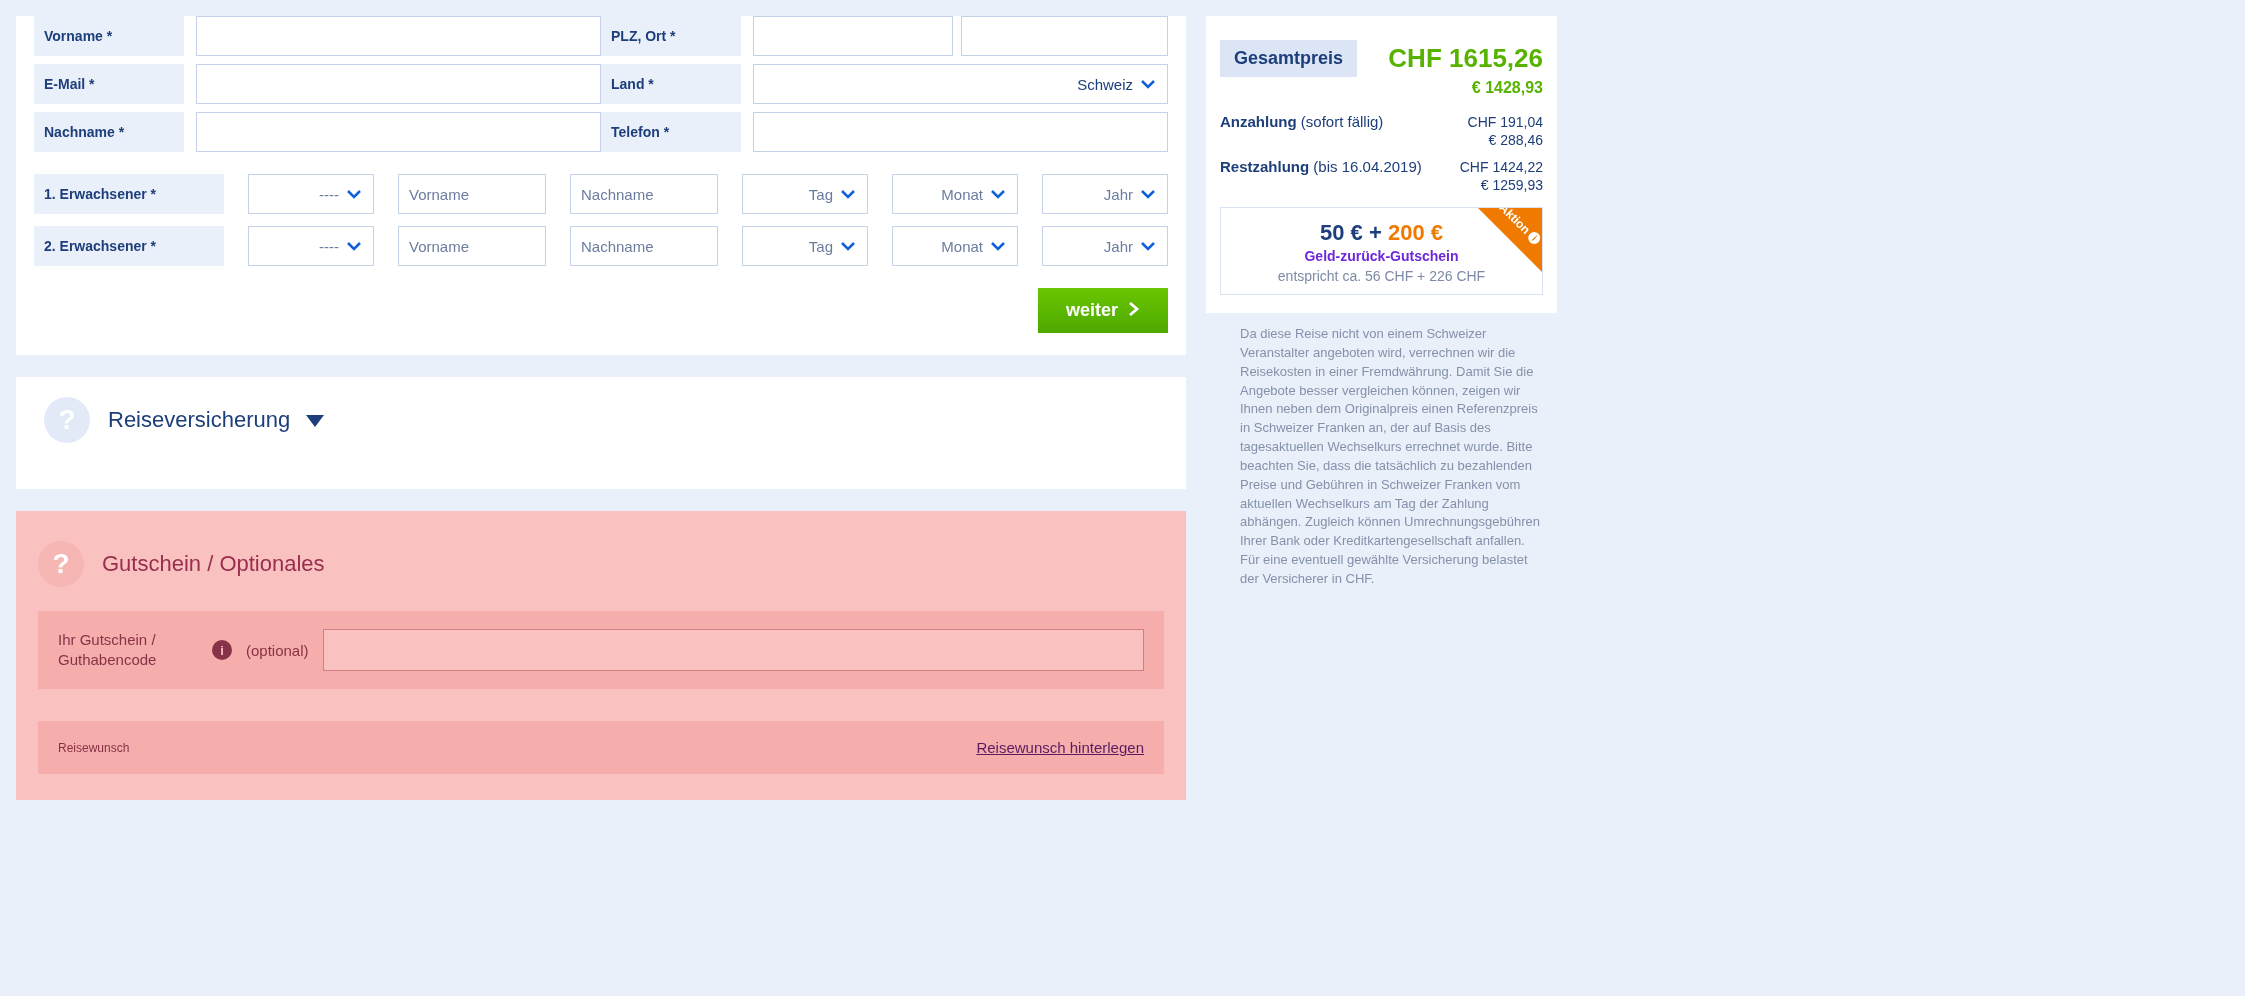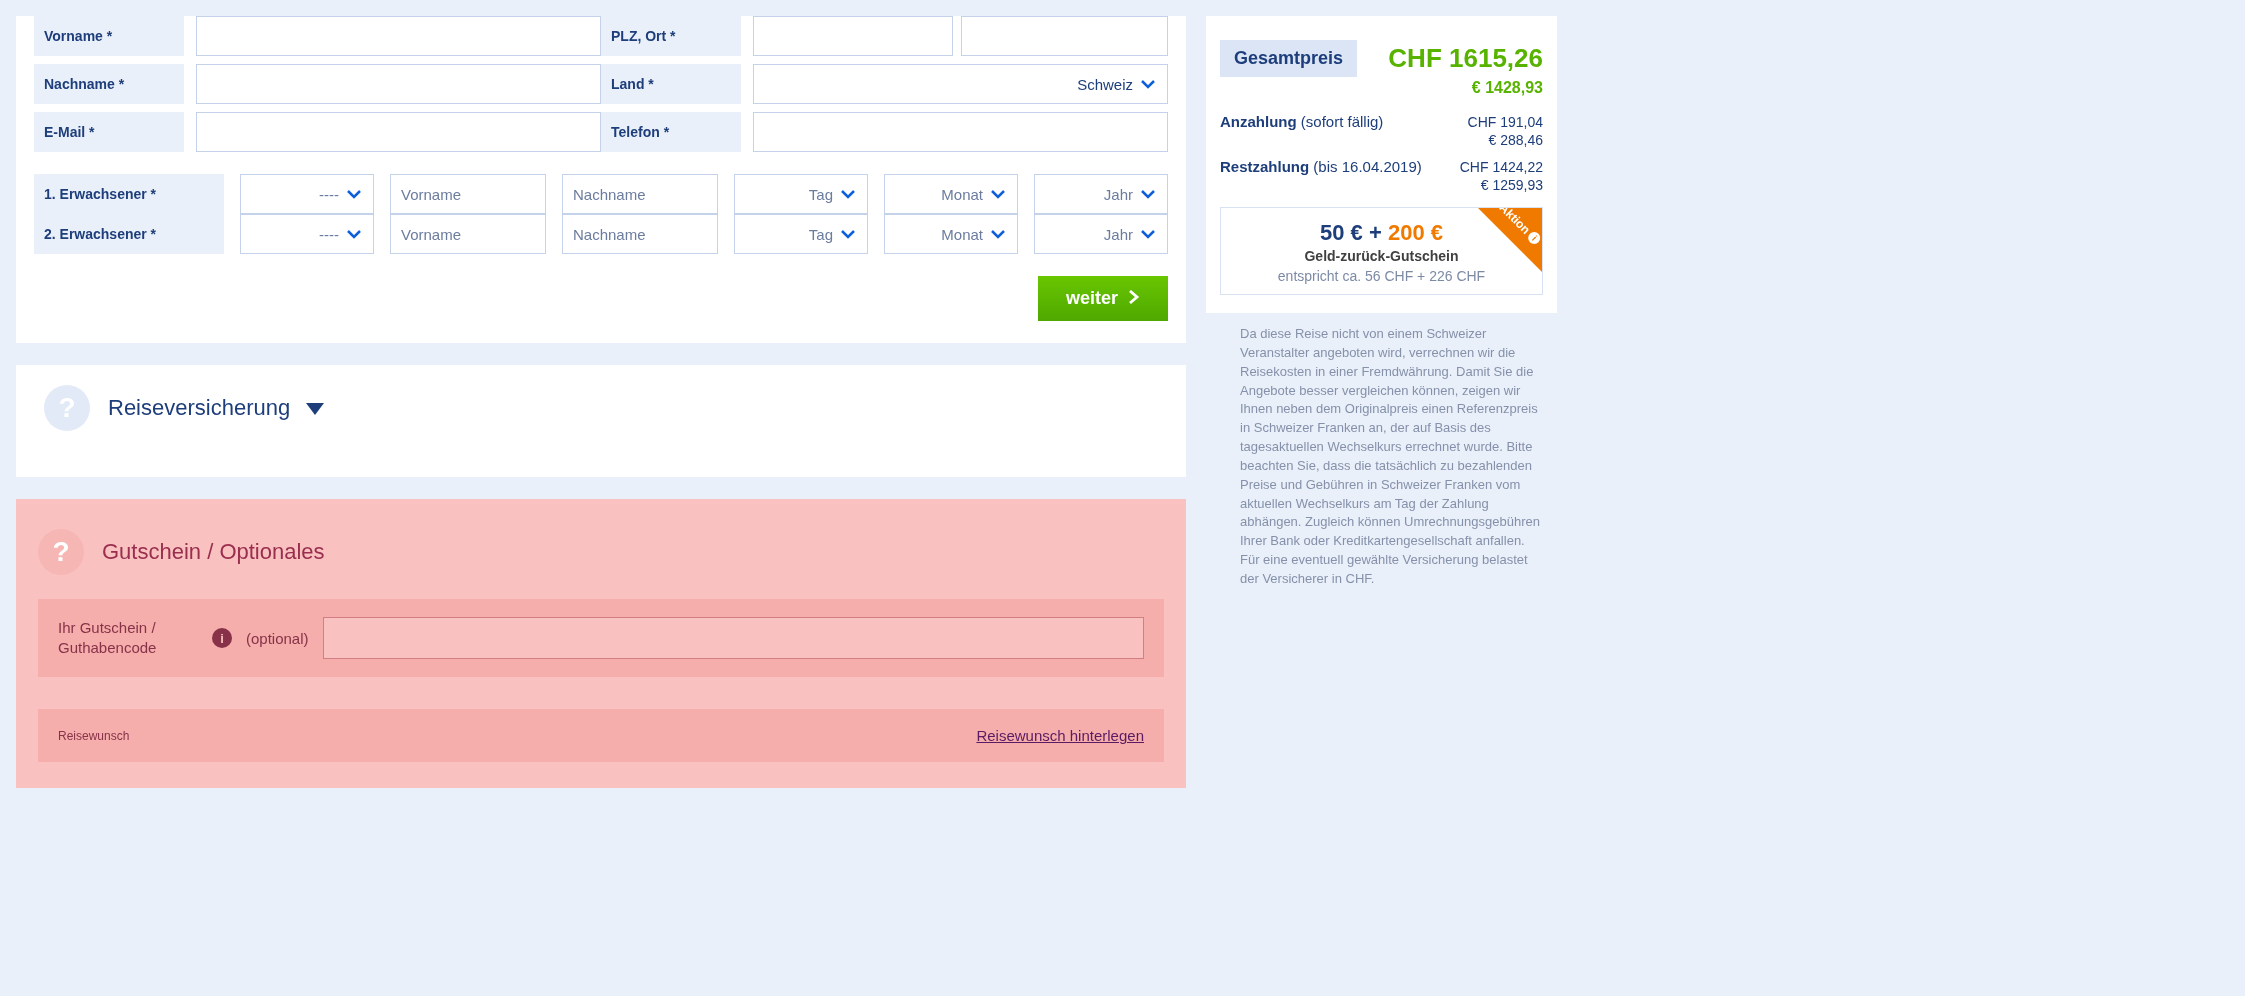"Nachname *" div.row { order: before "E-Mail *" -> after "E-Mail *" }
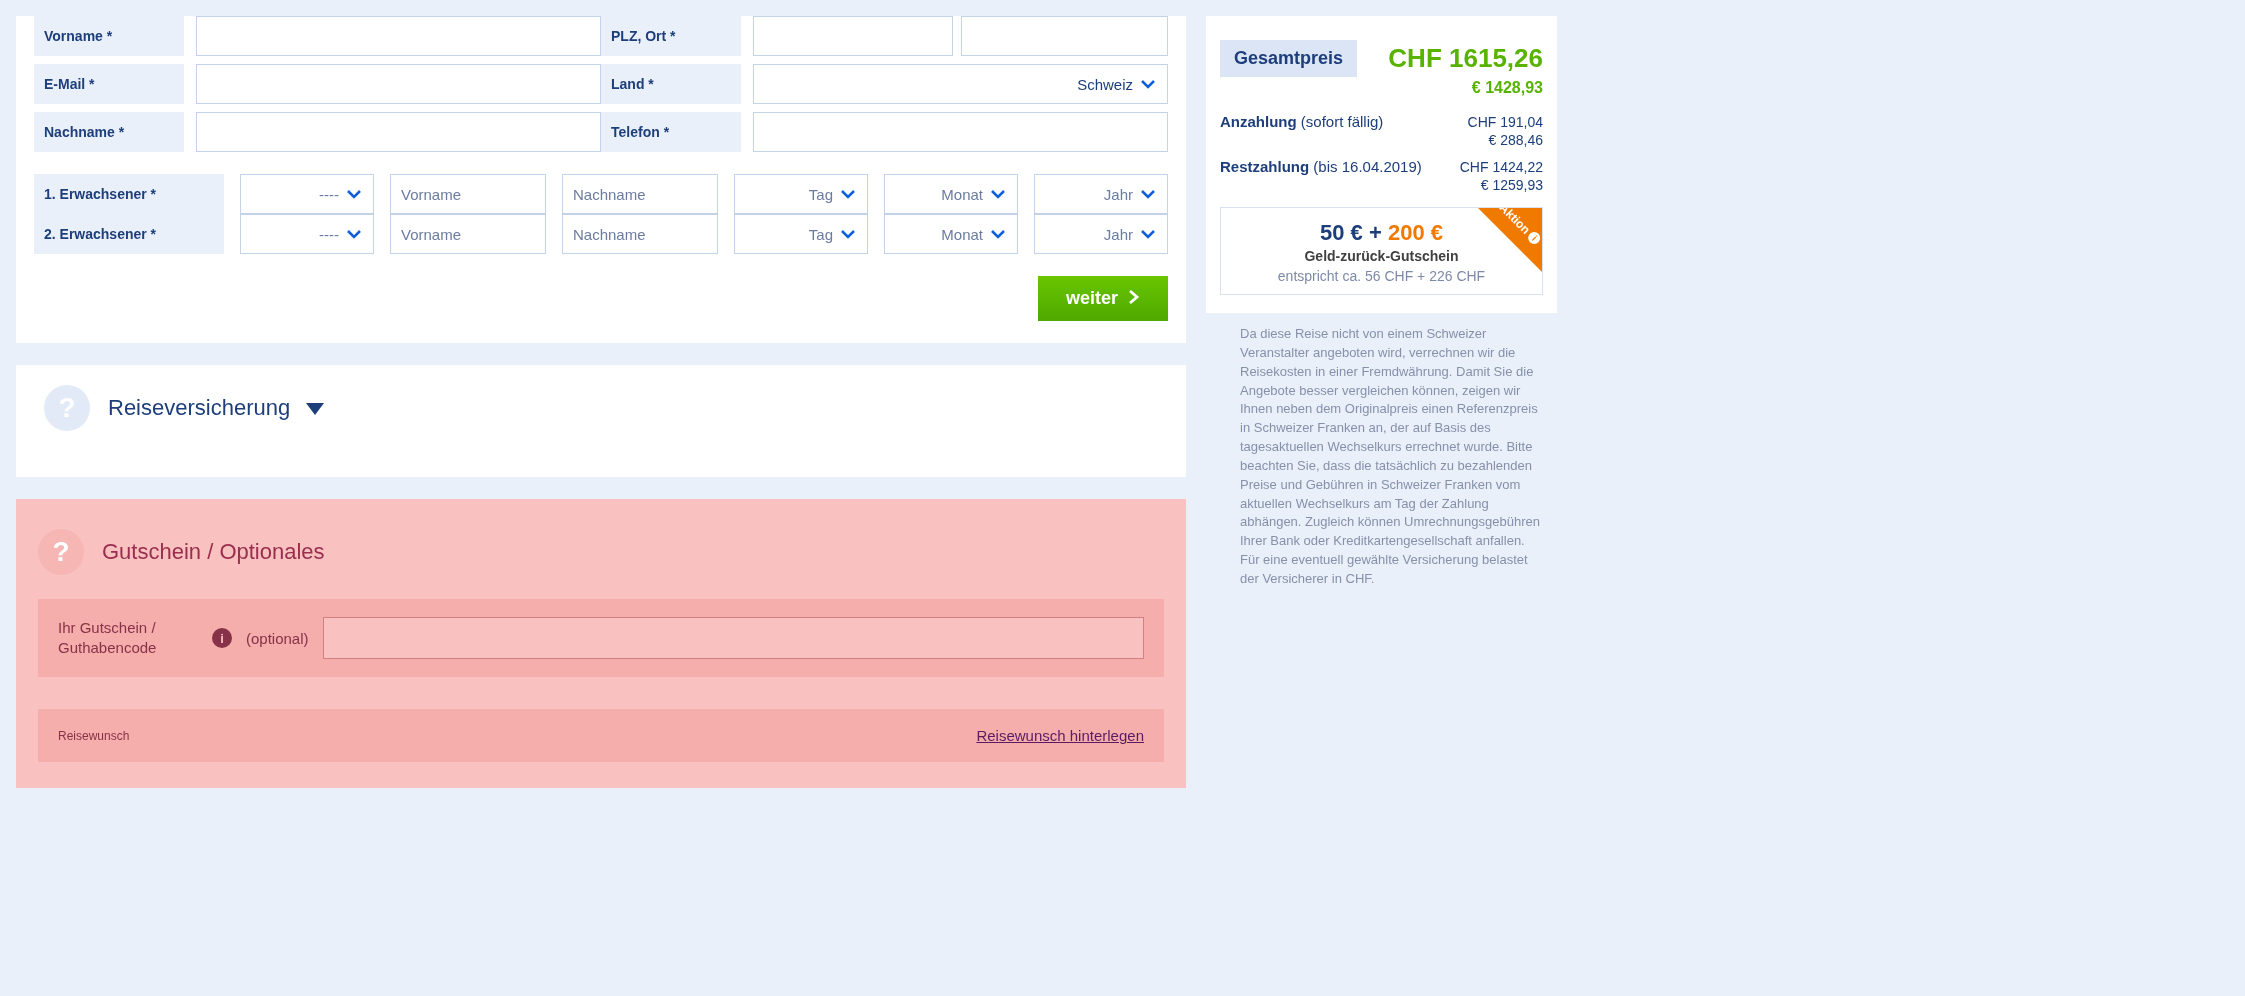"1. Erwachsener *" .trav-row { gap: 16px -> 24px; margin-bottom: 0 -> 12px }
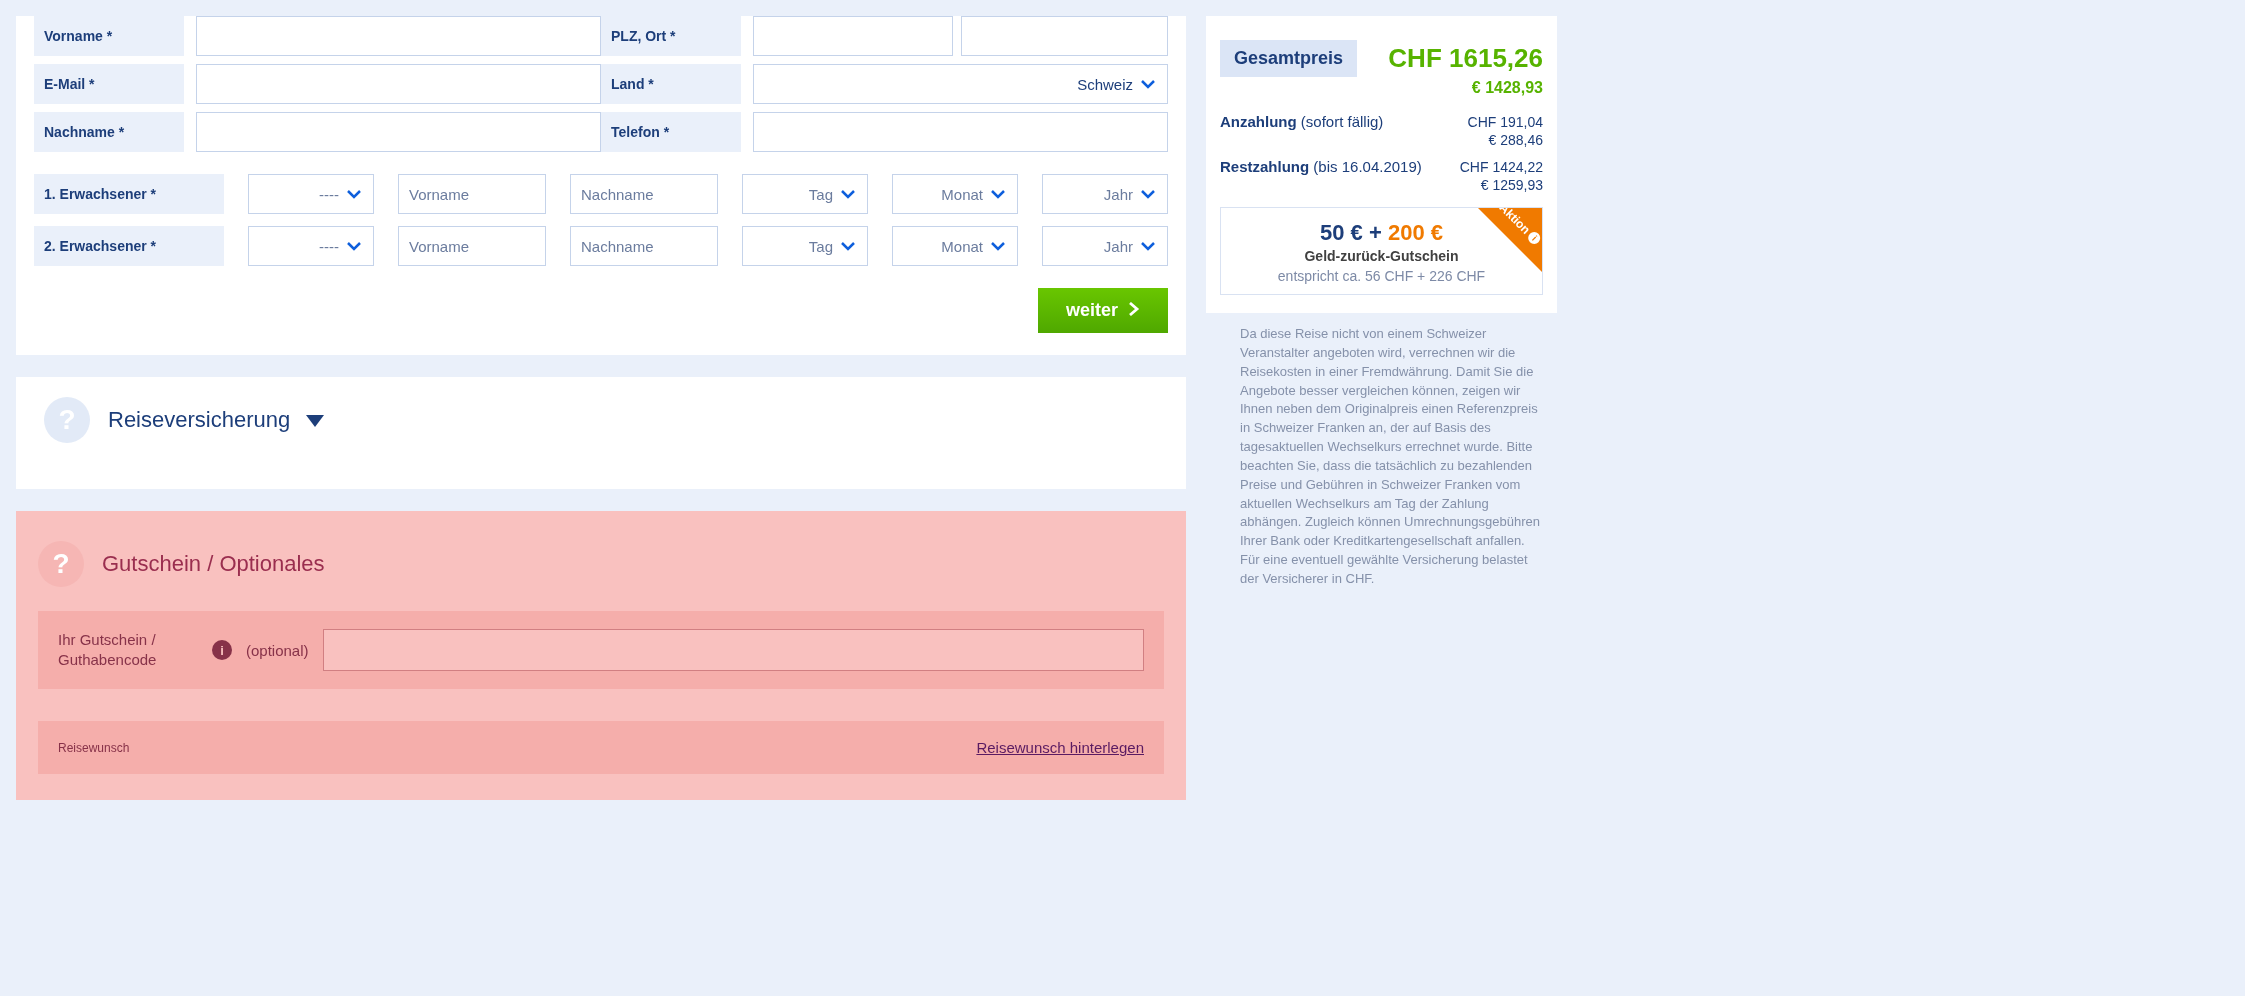"Geld-zurück-Gutschein" .promo-sub { color: #404040 -> #6d28d9 }
